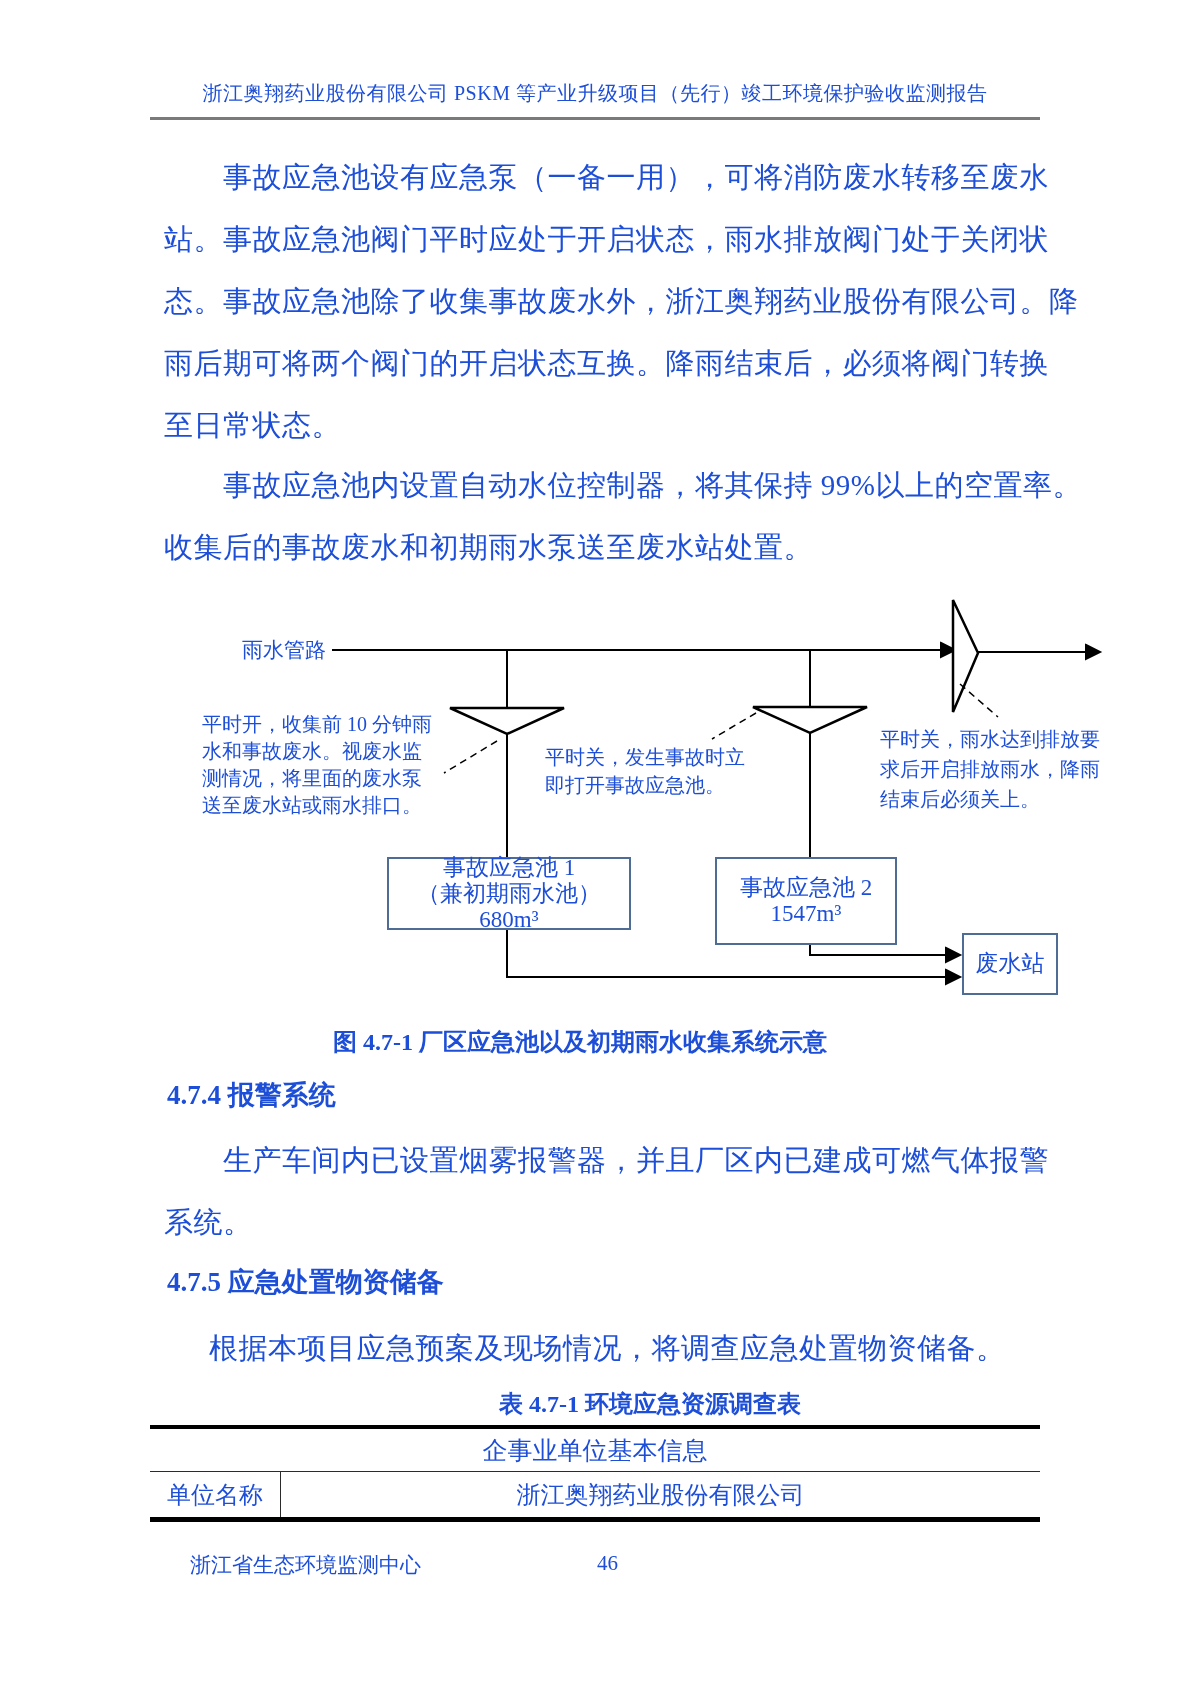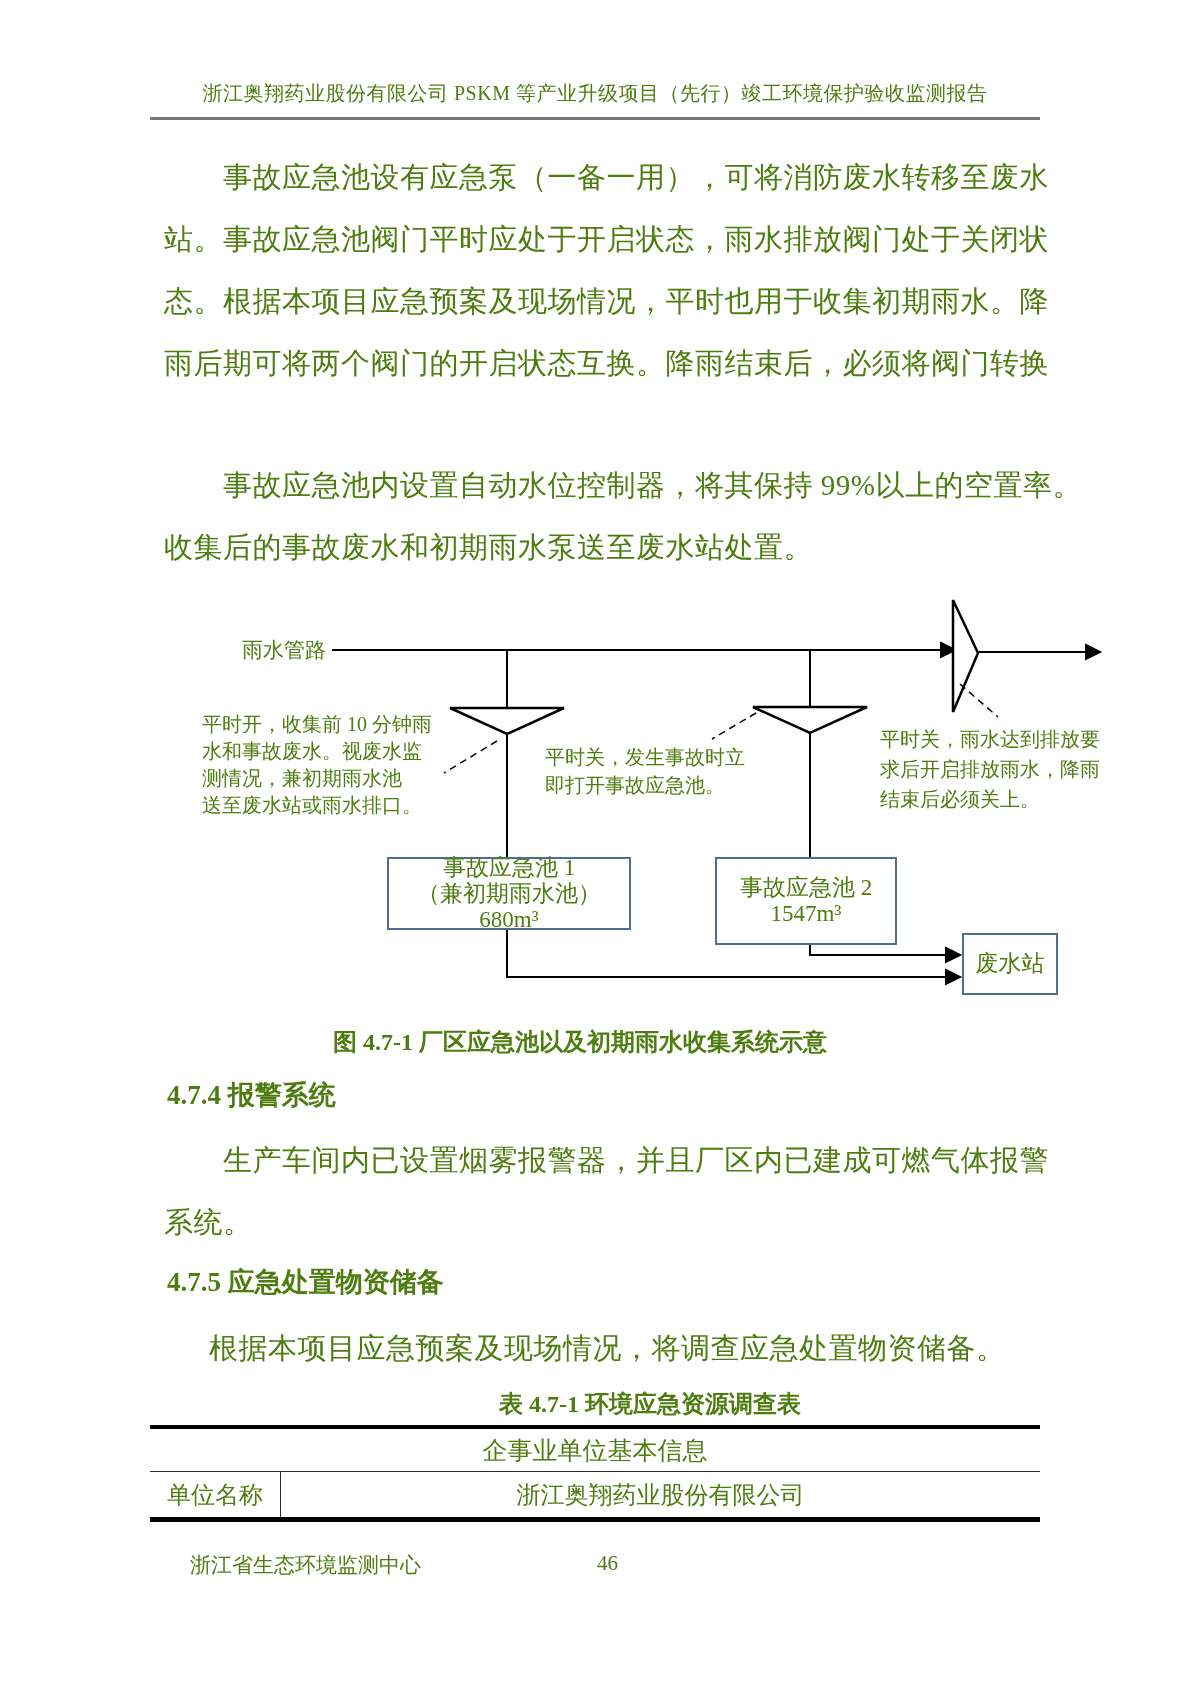"浙江奥翔药业股份有限公司 PSKM" .page { color: #4d7c0f -> #1d4ed8 }
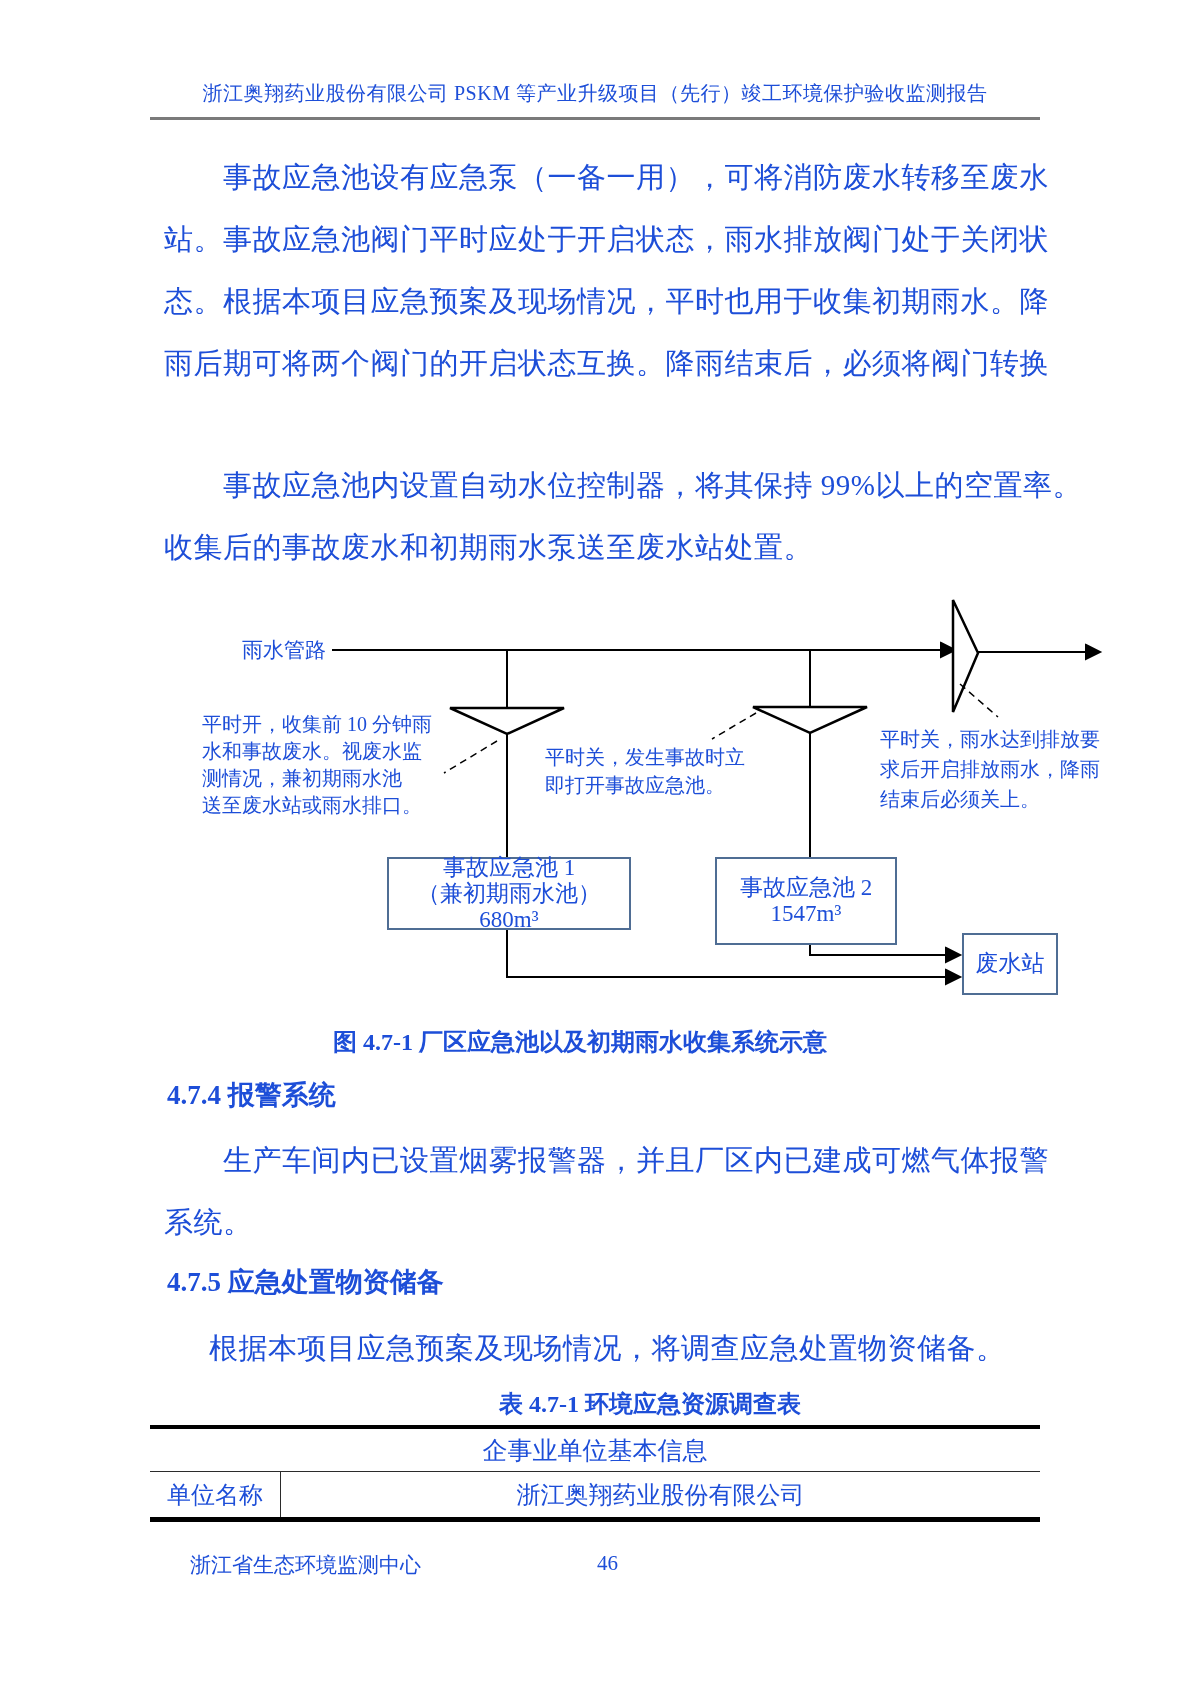"态。根据本项目应急预案及现场情况，平时也用于收集初期雨水。降" div.bline { text: 根据本项目应急预案及现场情况，平时也用于收集初期雨水 -> 事故应急池除了收集事故废水外，浙江奥翔药业股份有限公司 }
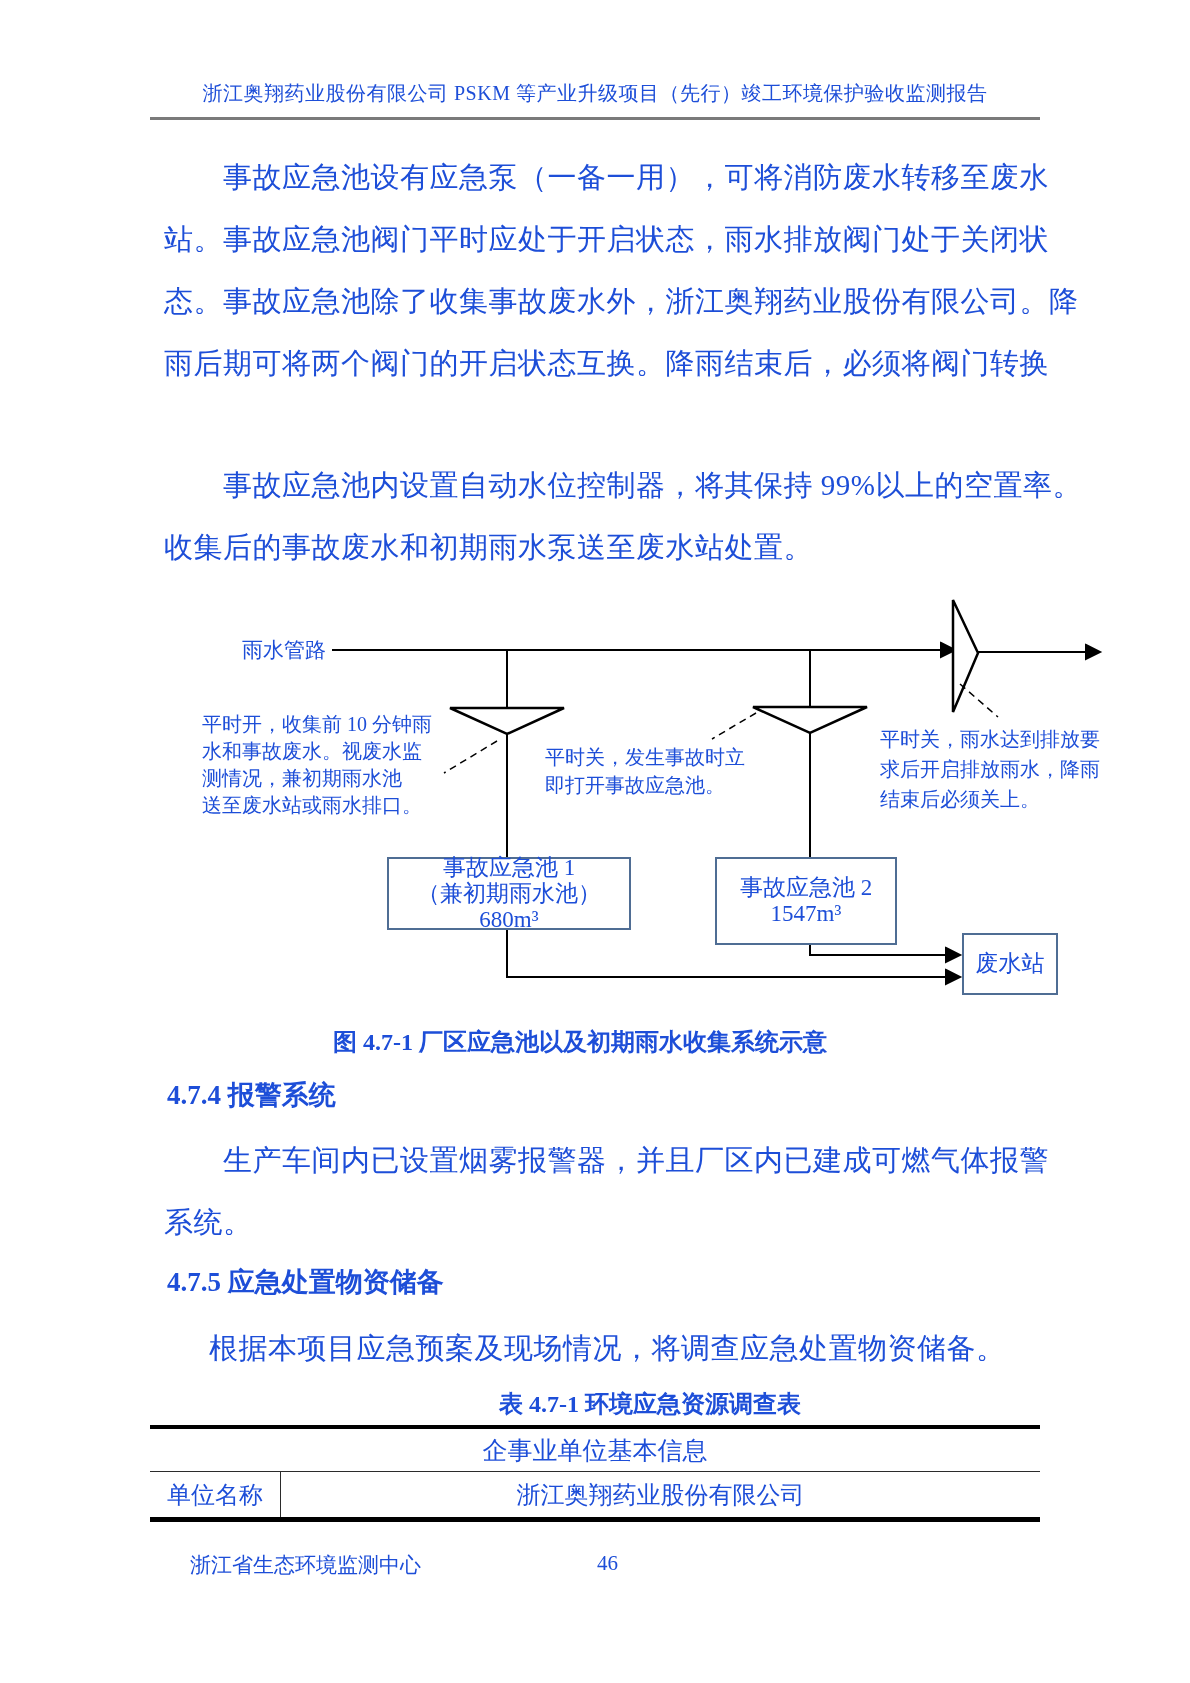"至日常状态。" div.bline { html: none -> <div>至日常状态。</div> }
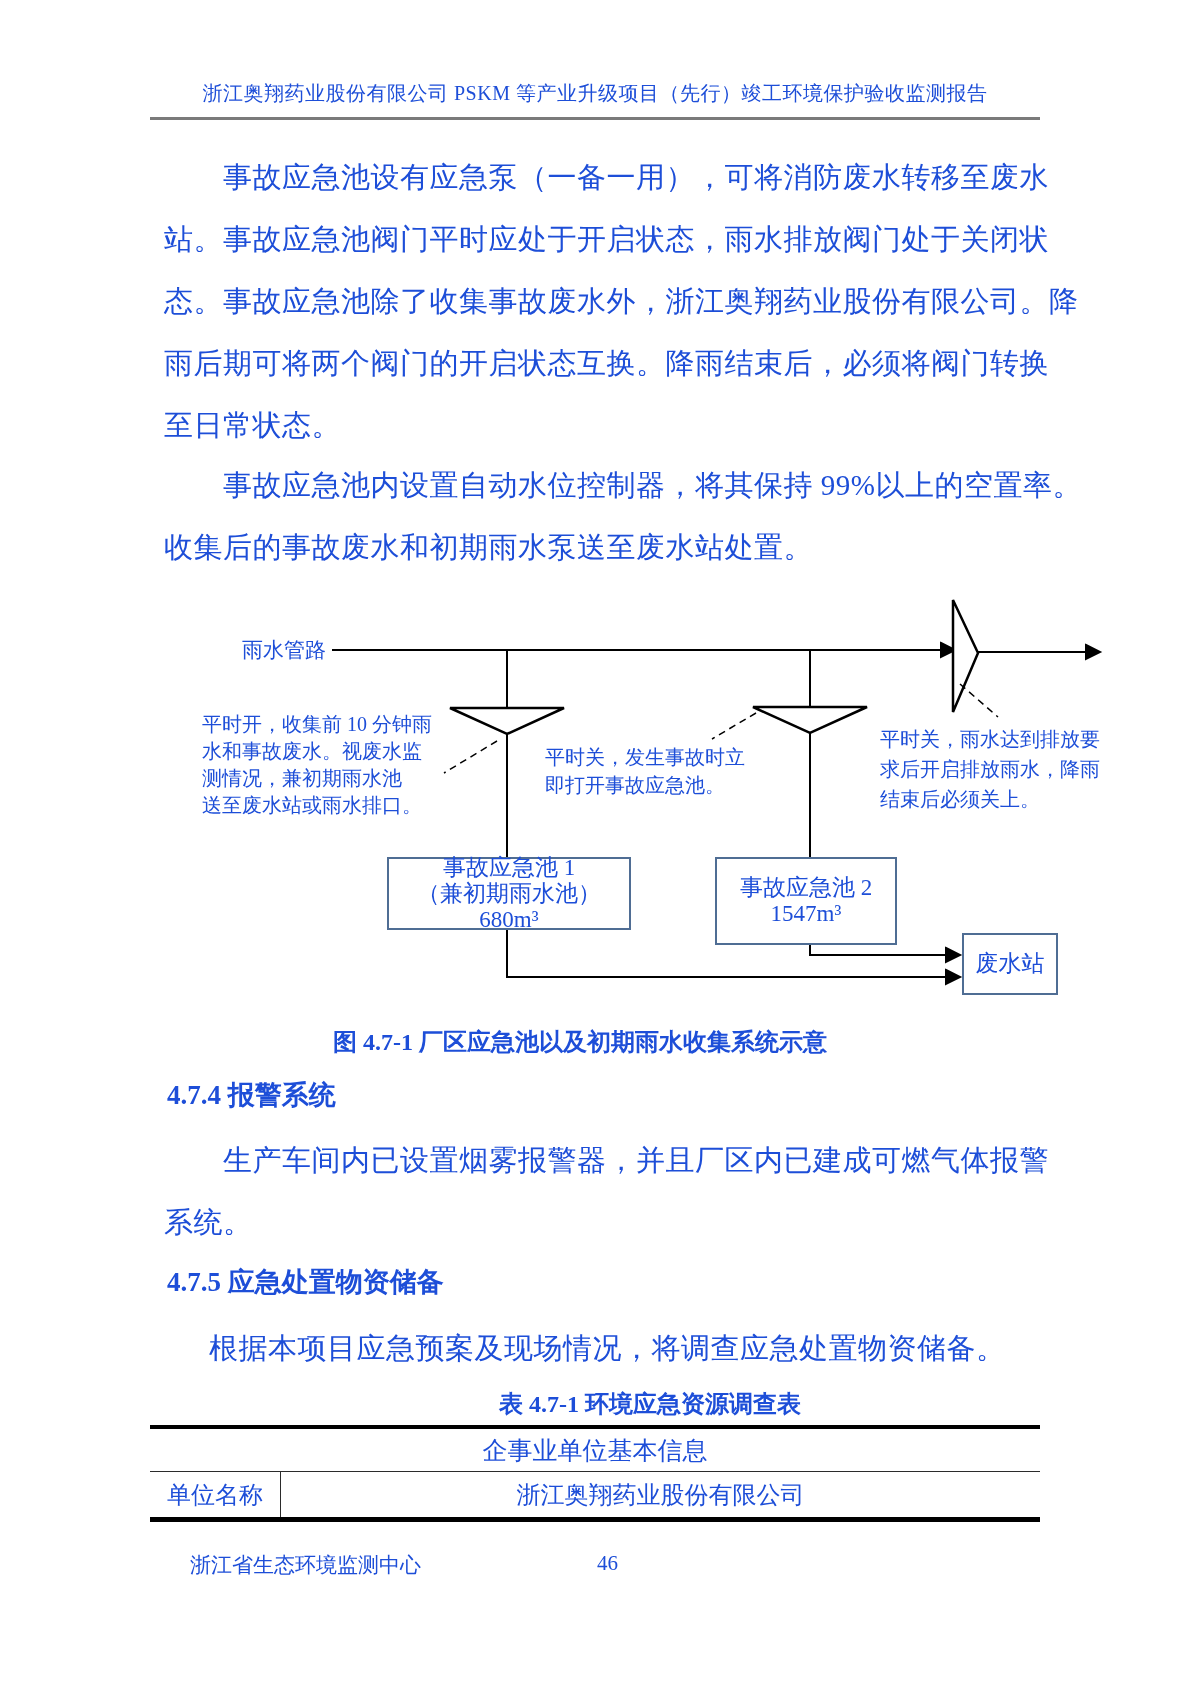"测情况，兼初期雨水池" div { text: 兼初期雨水池 -> 将里面的废水泵 }
